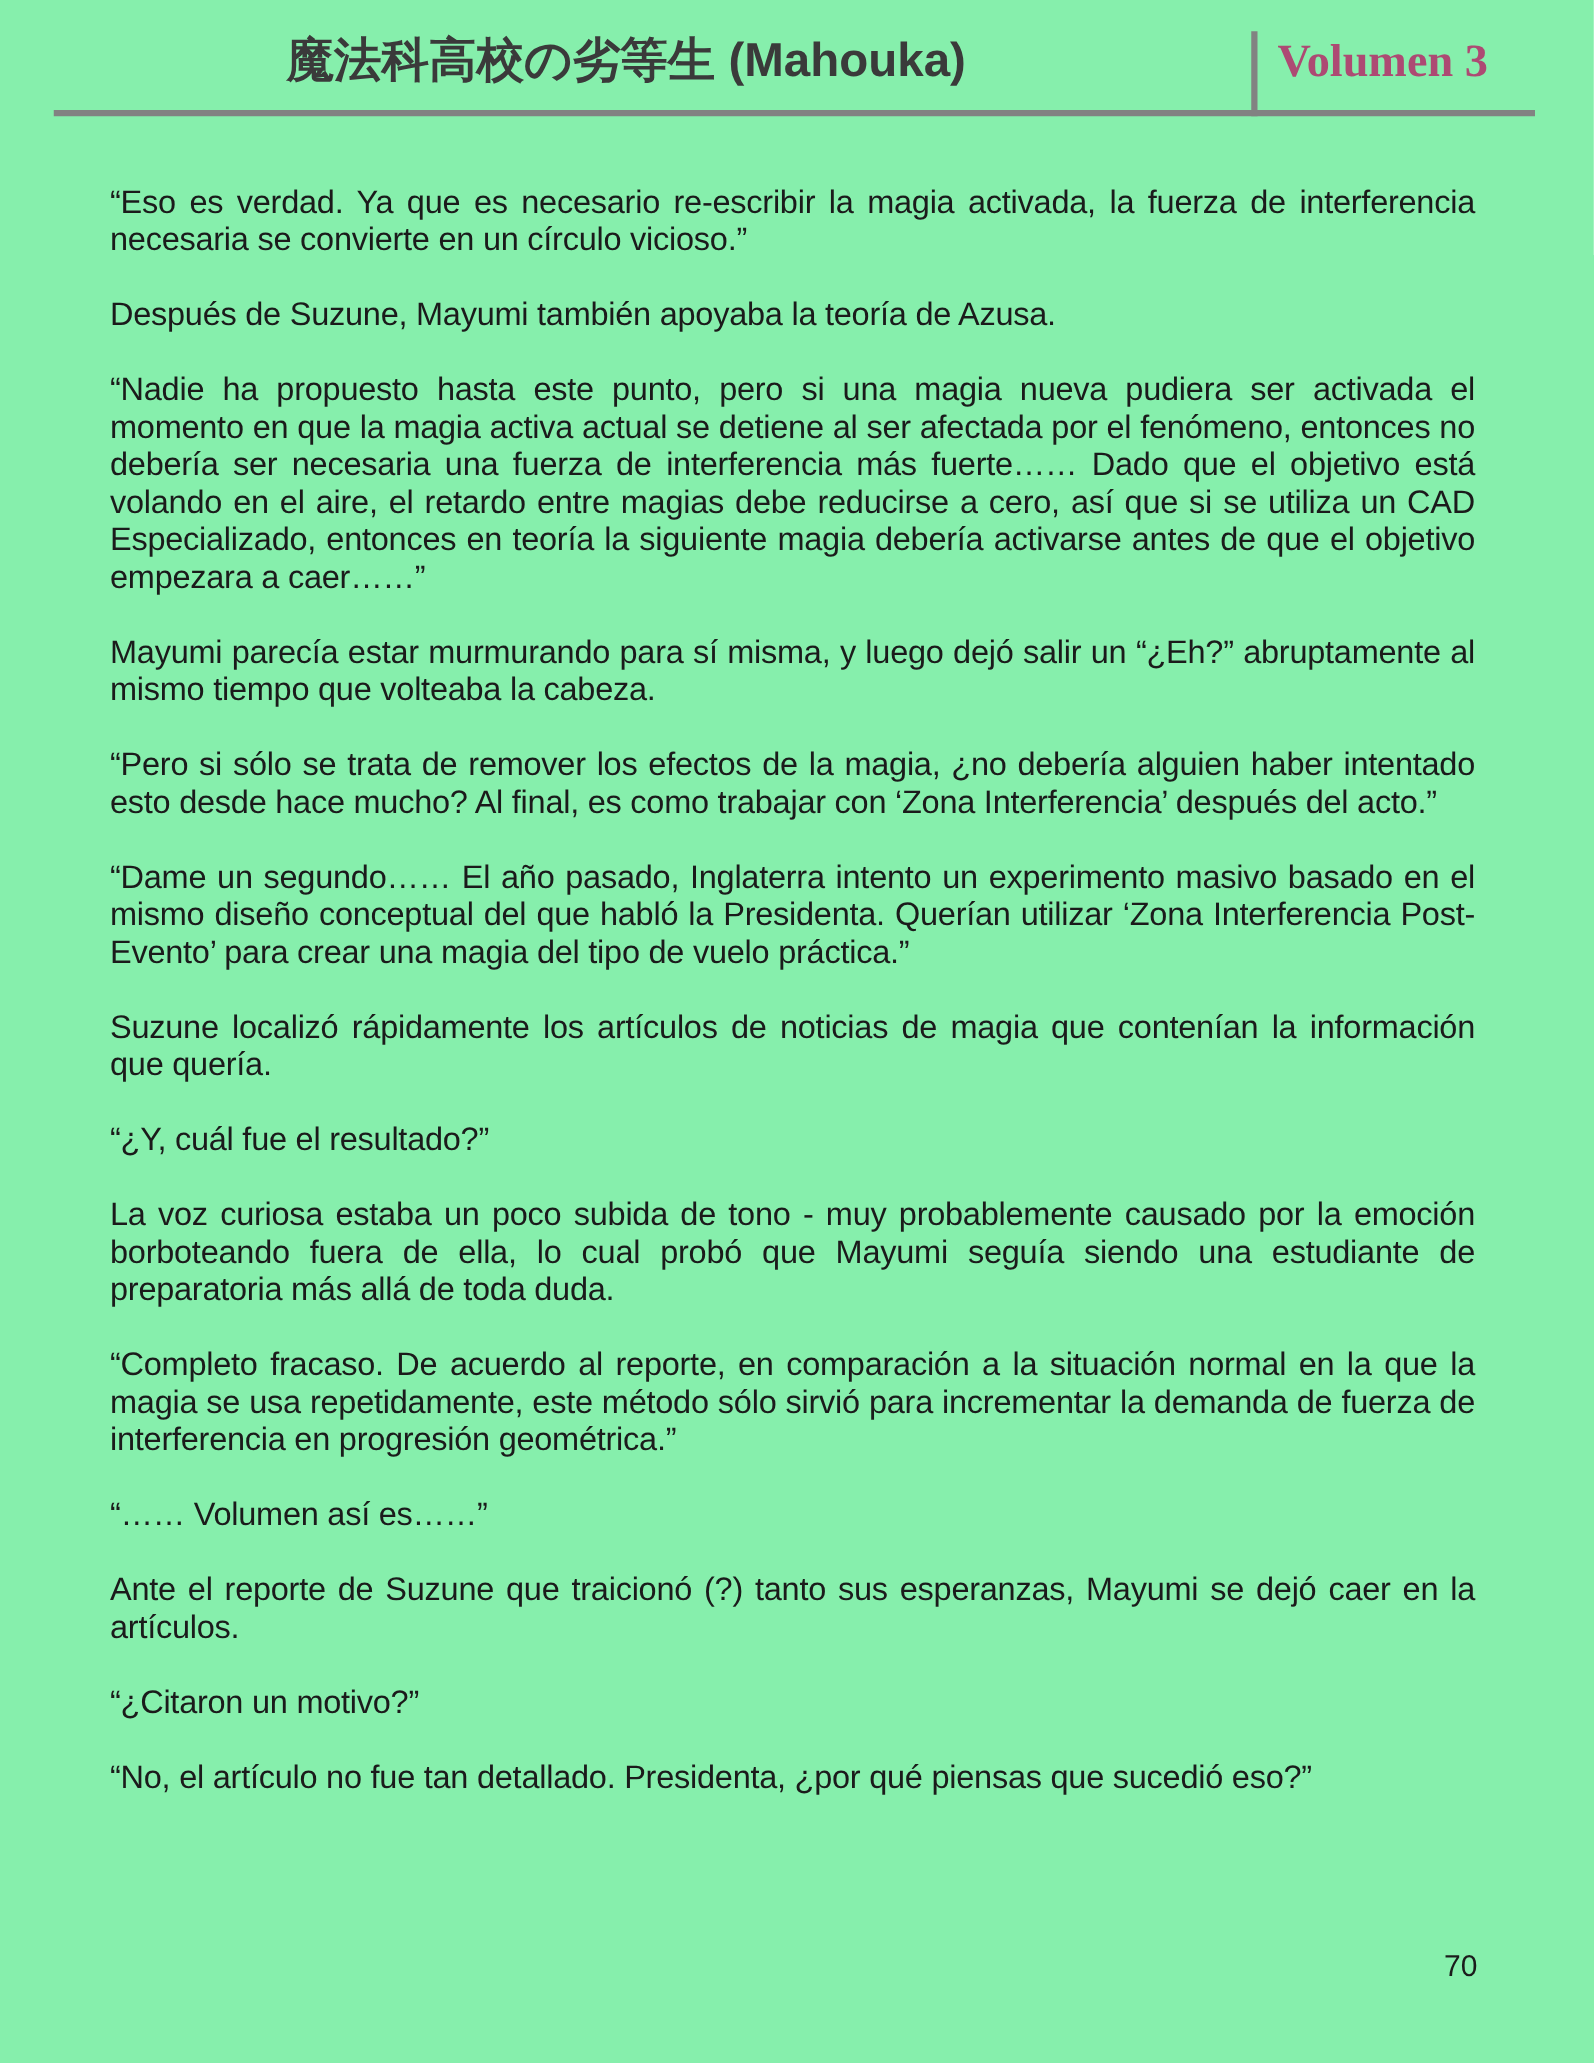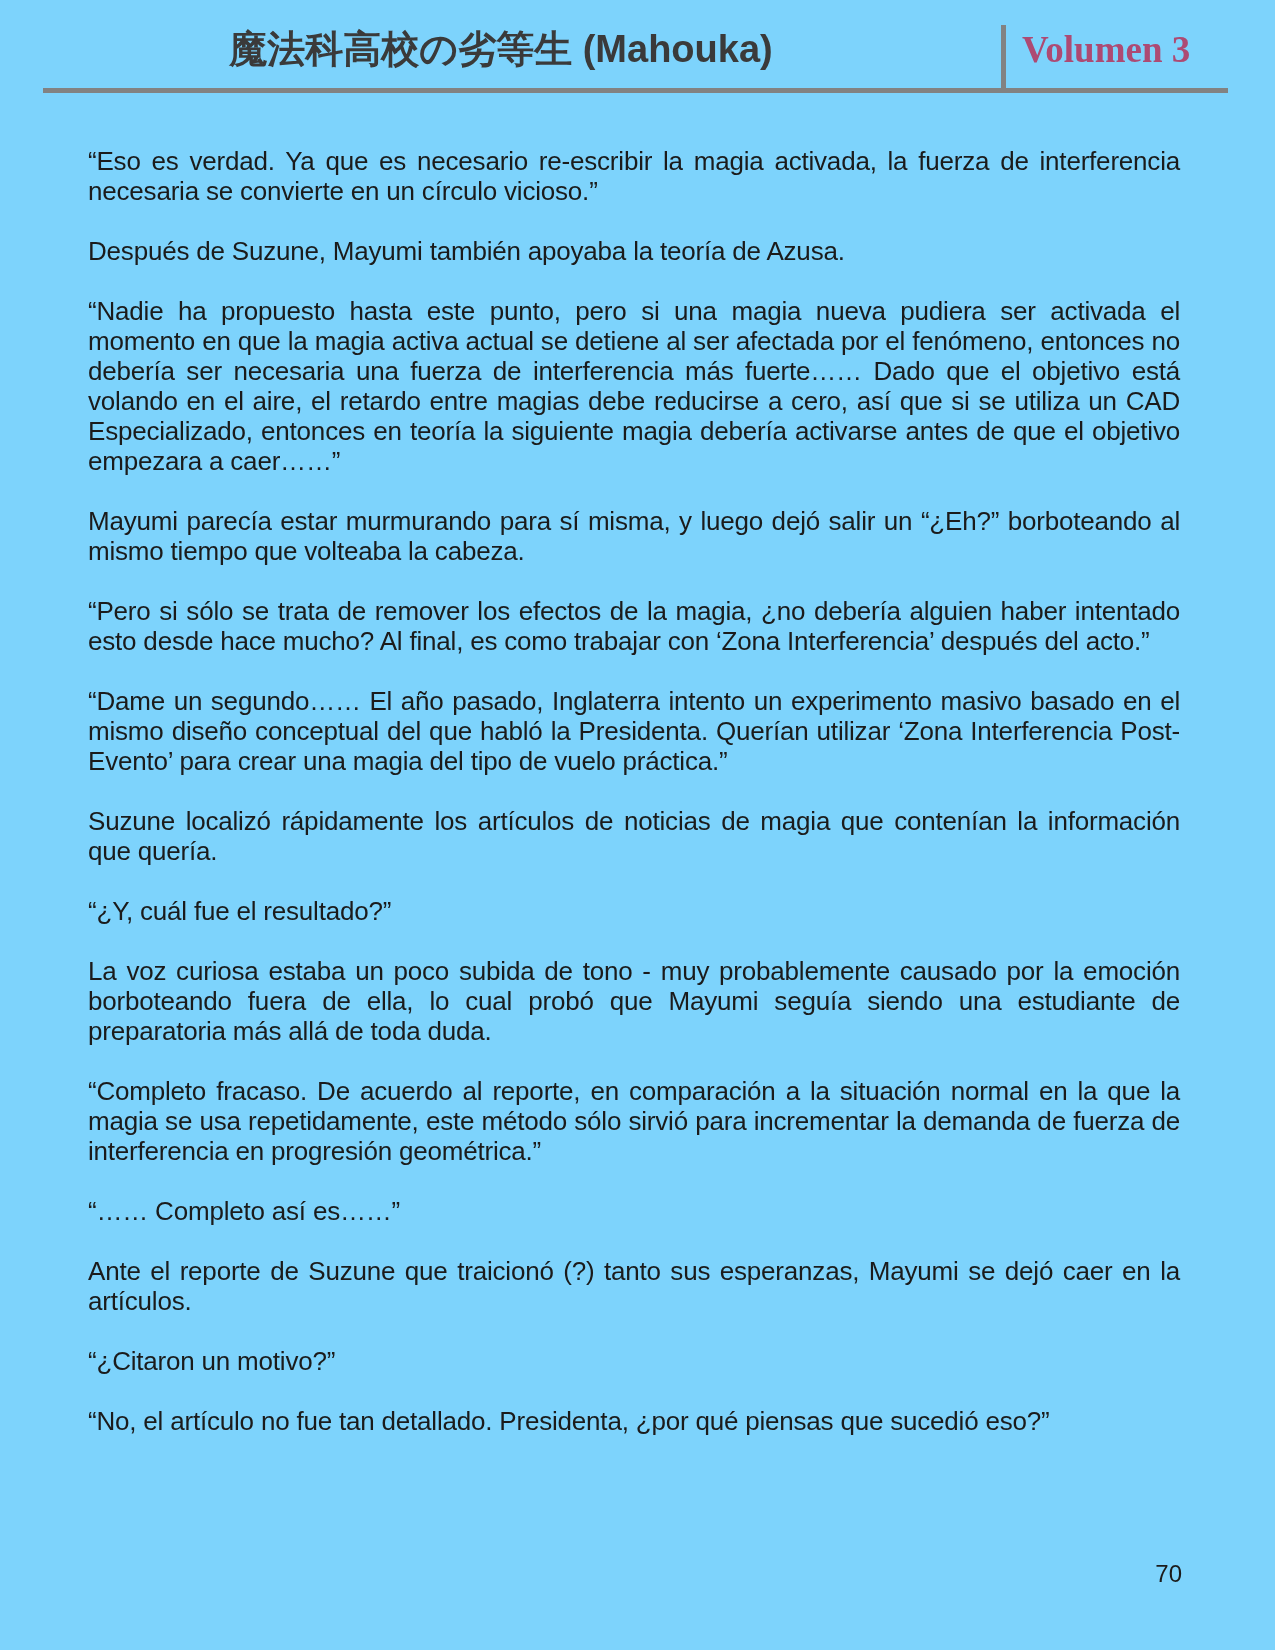"魔法科高校の劣等生 (Mahouka)" .page { background: #7dd3fc -> #86efac }
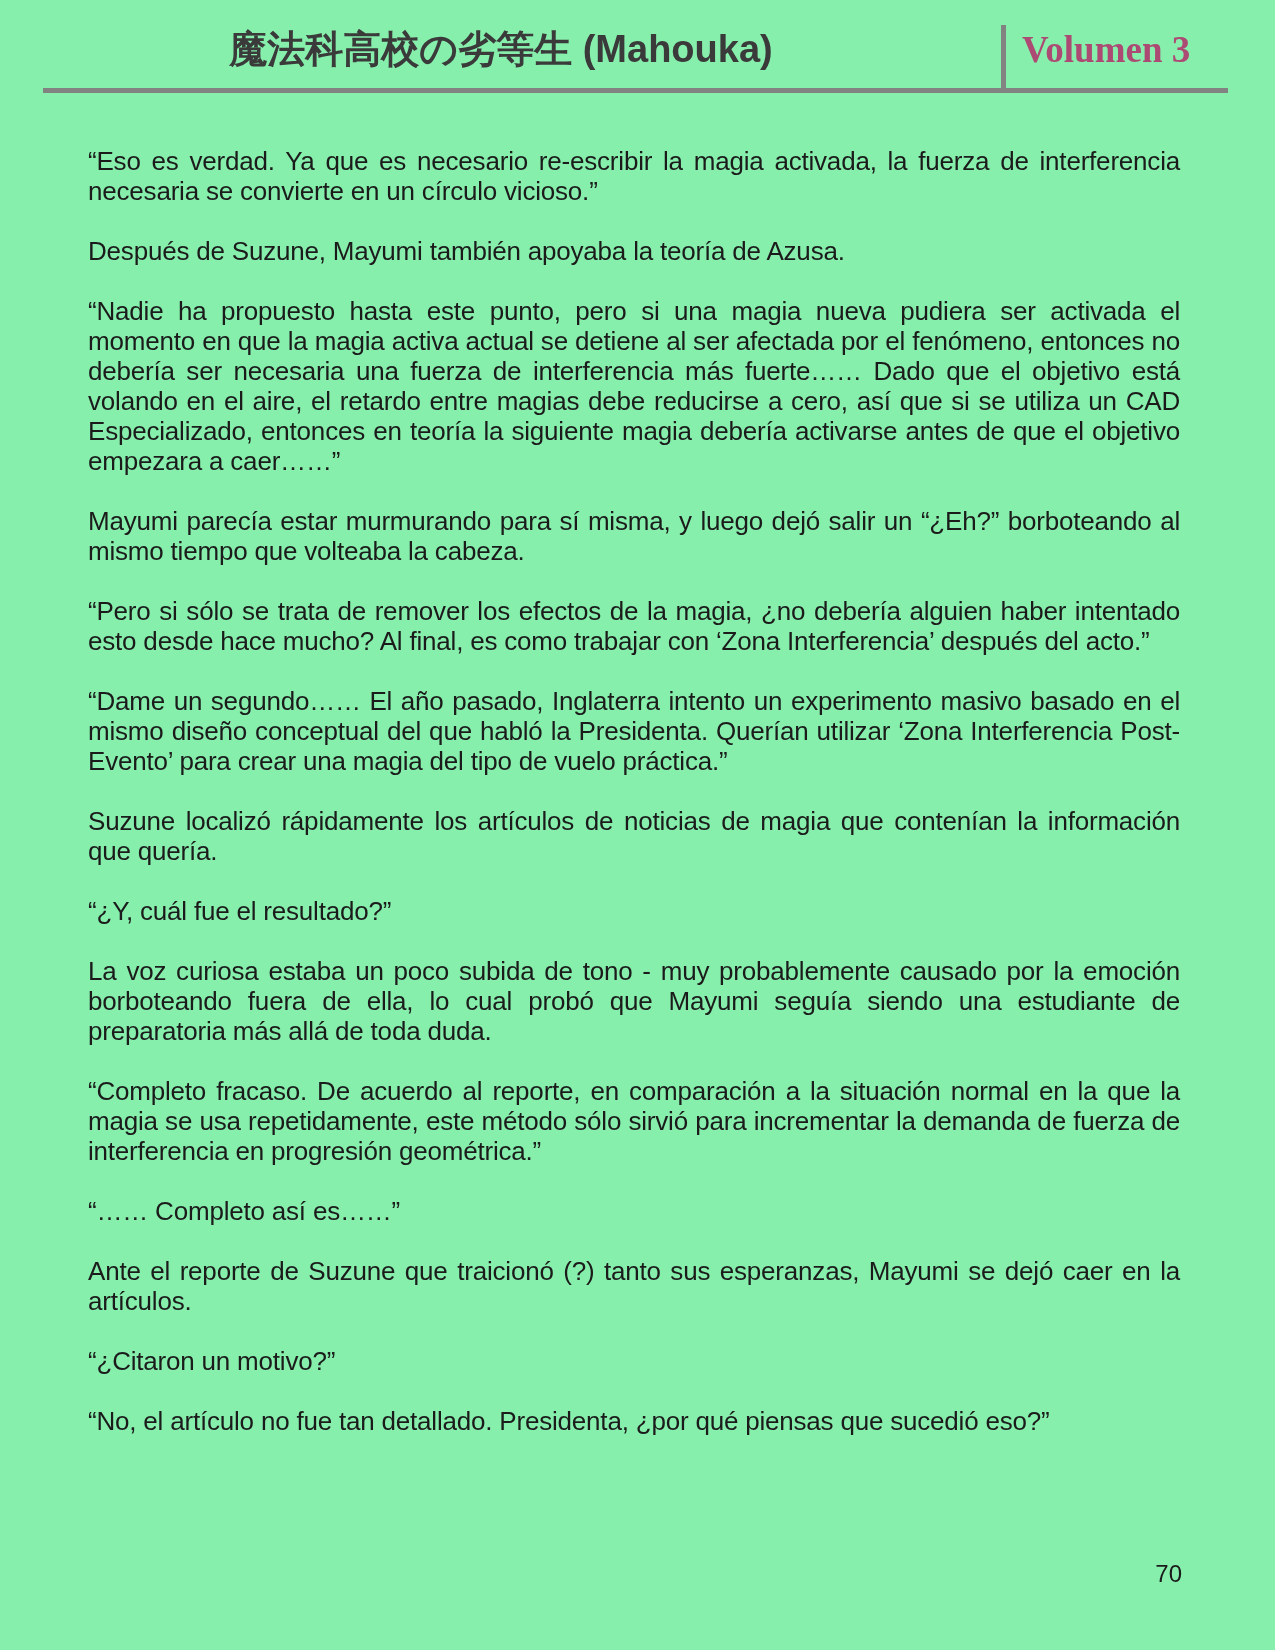"Mayumi parecía estar murmurando para" p.para { text: borboteando -> abruptamente }
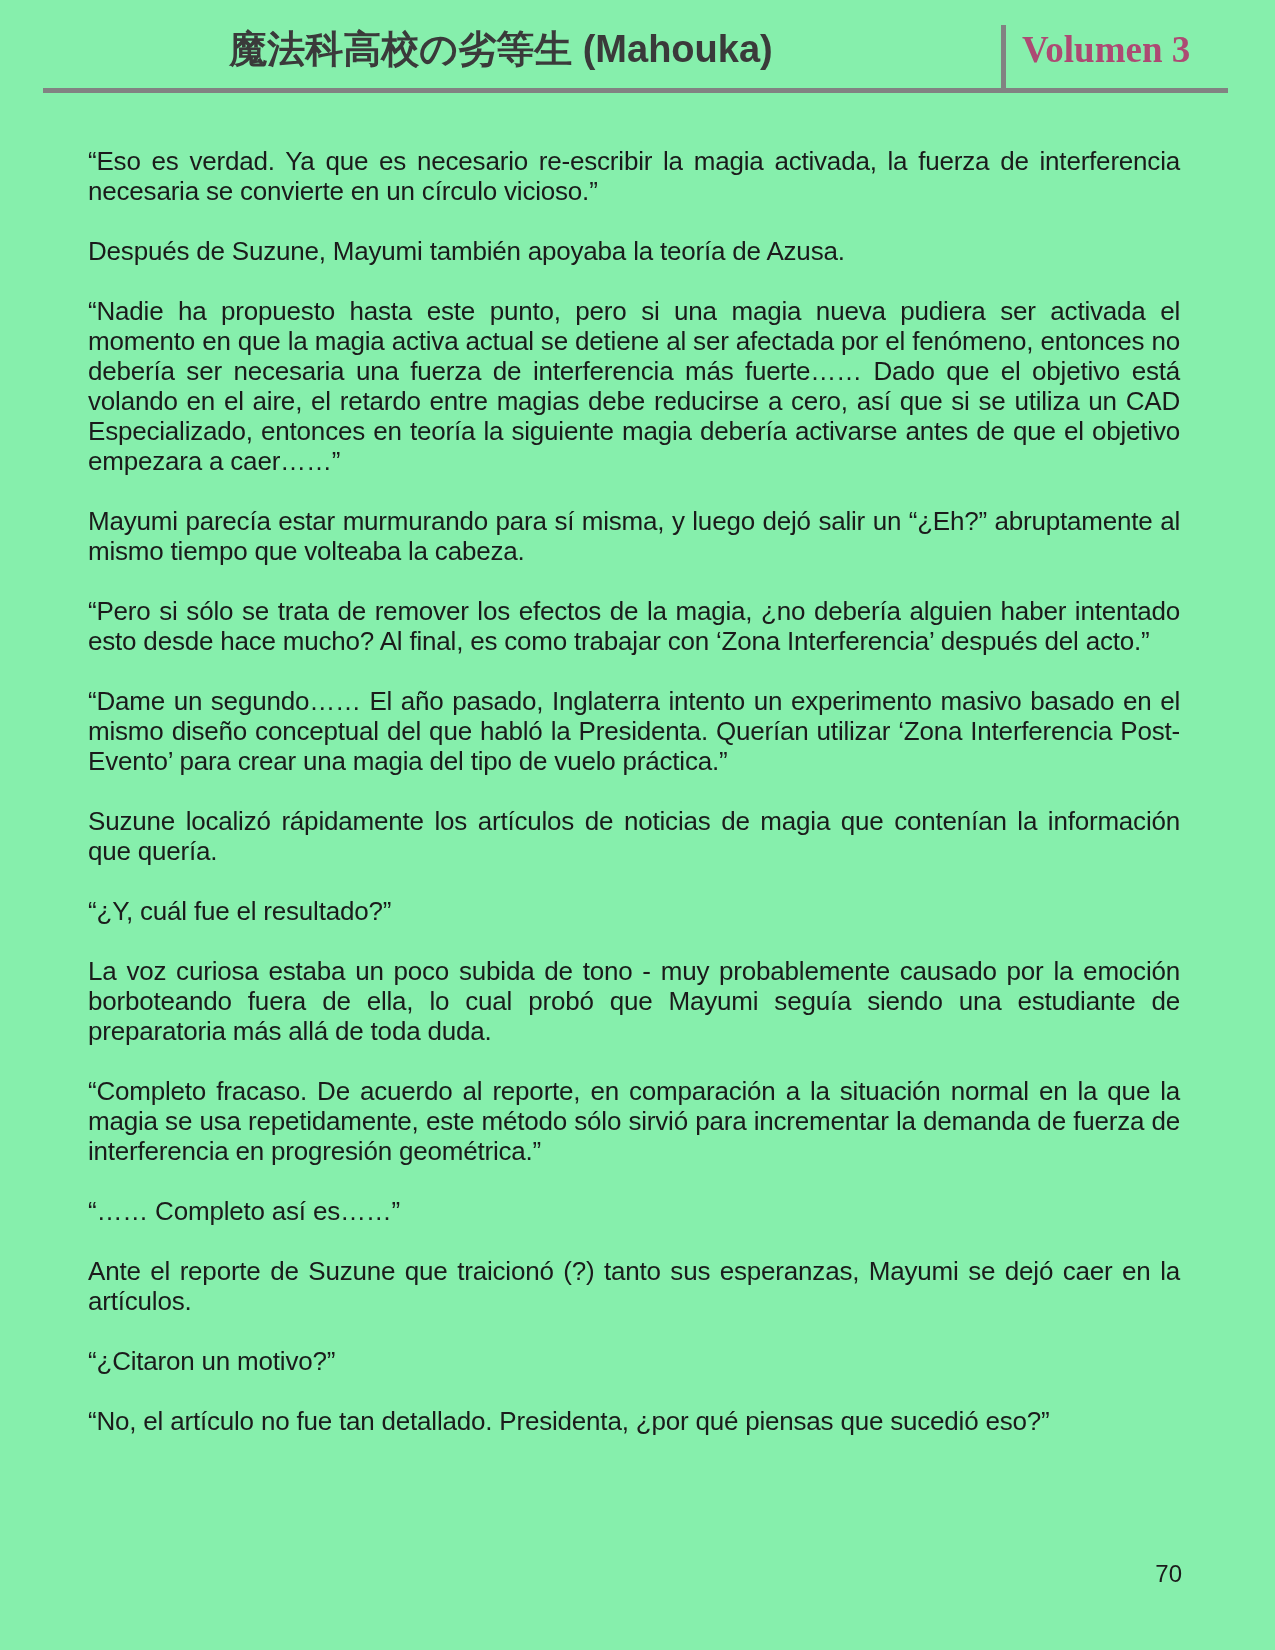"“…… Completo así es……”" p.para { text: Completo -> Volumen }
